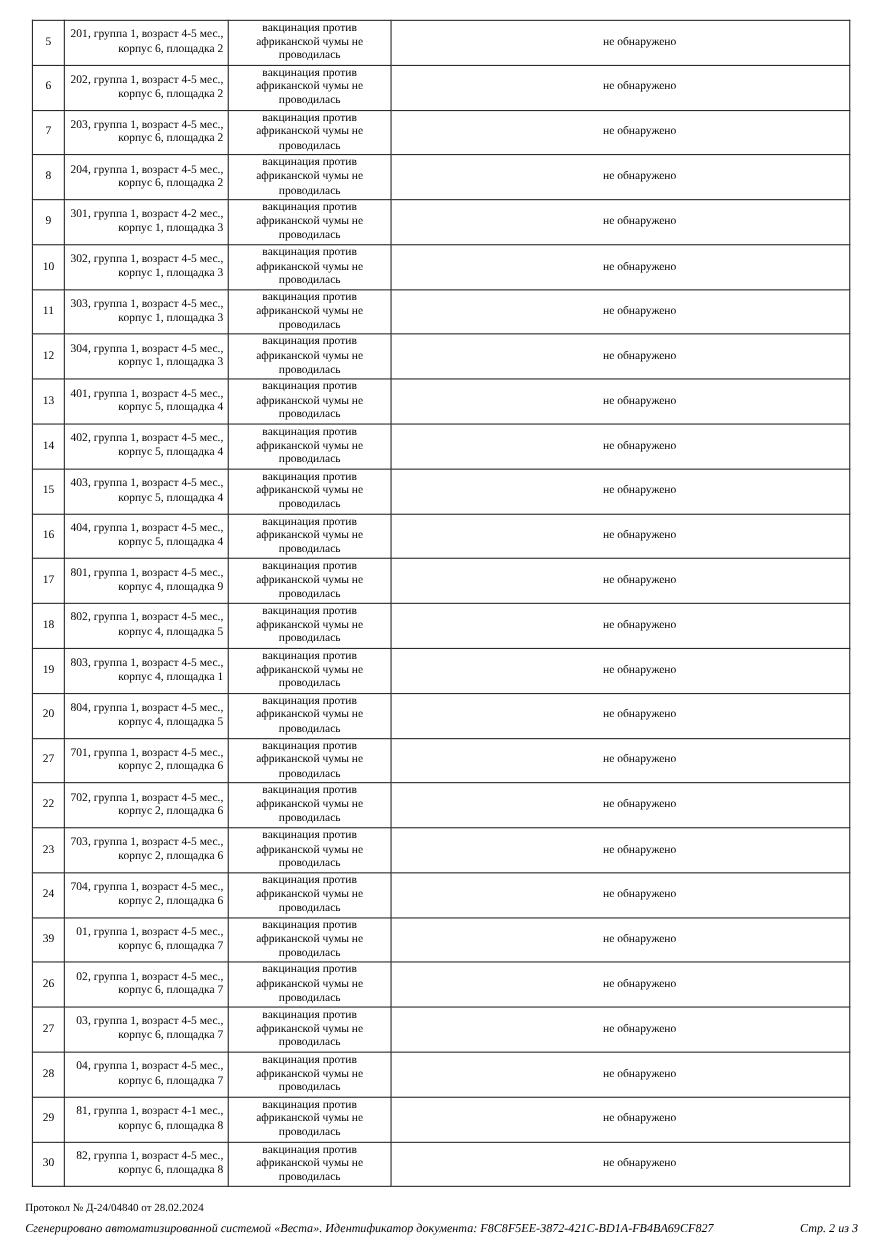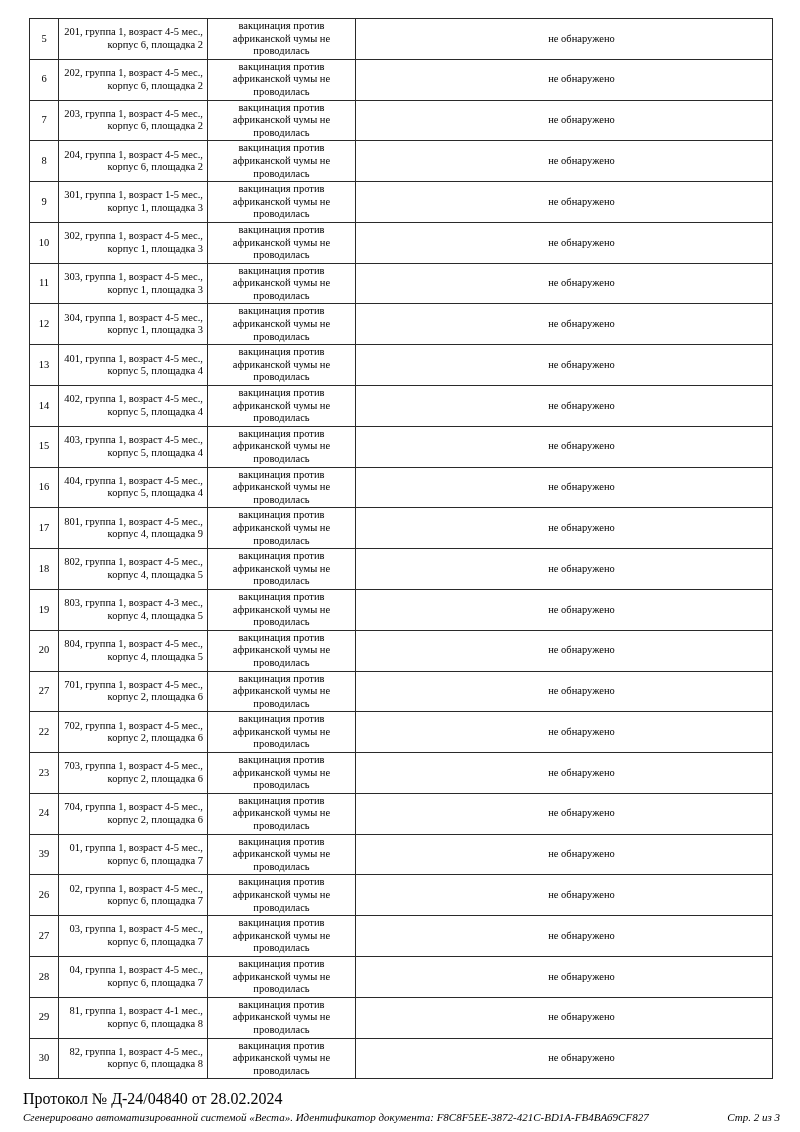"301, группа 1, возраст 1-5" span { text: 1-5 -> 4-2 }
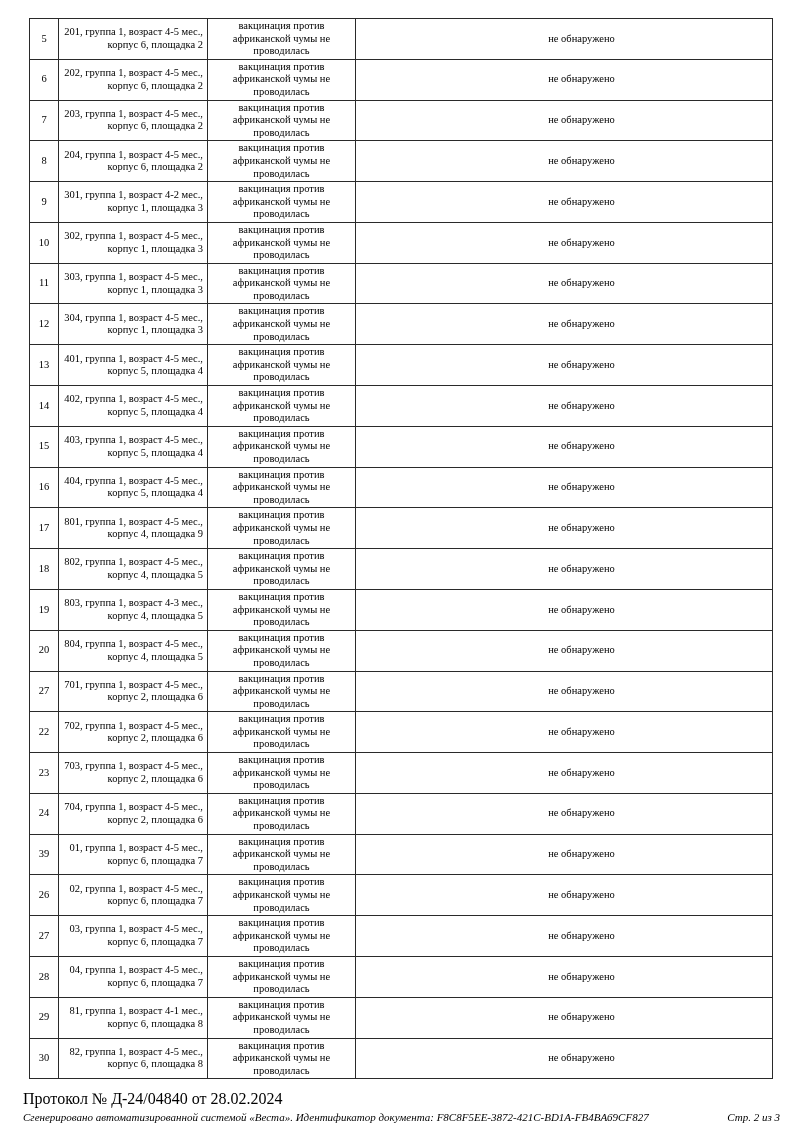"803, группа 1, возраст 4-3" span { text: 4-3 мес., корпус 4, площадка 5 -> 4-5 мес., корпус 4, площадка 1 }
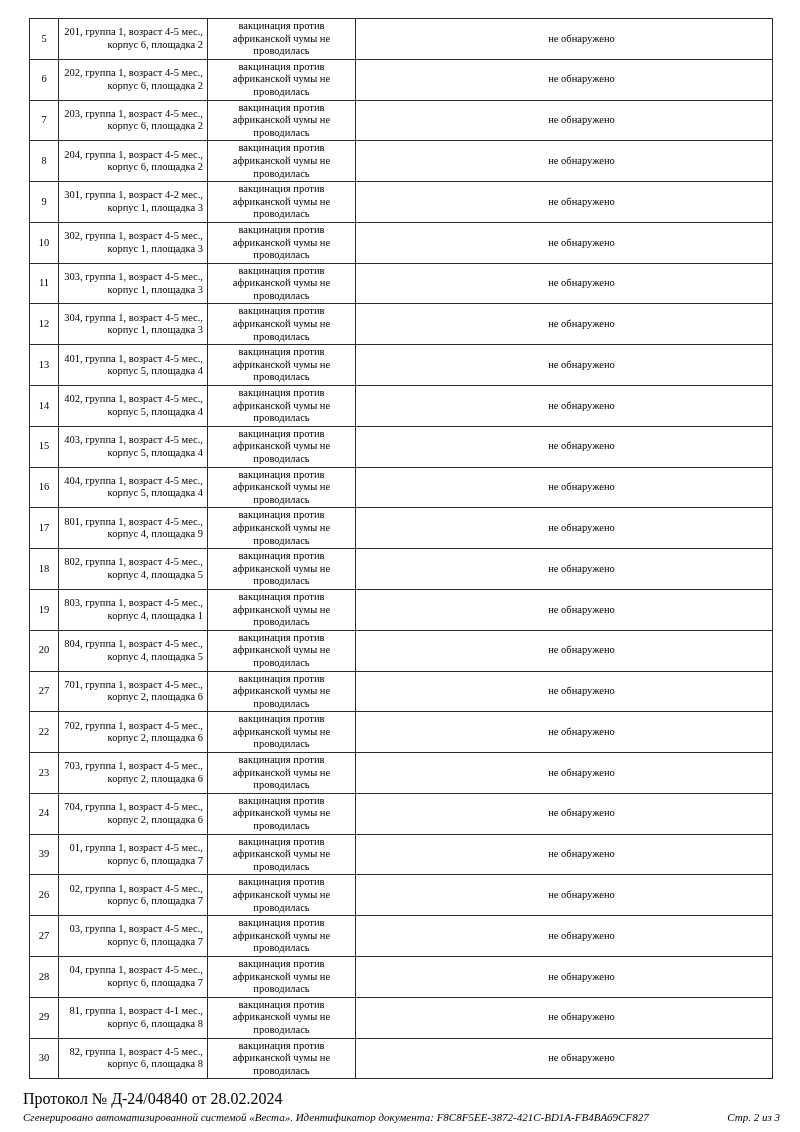"Протокол № Д-24/04840 от 28.02.2024" .footer-line1 { font-size: 16px -> 10px }
